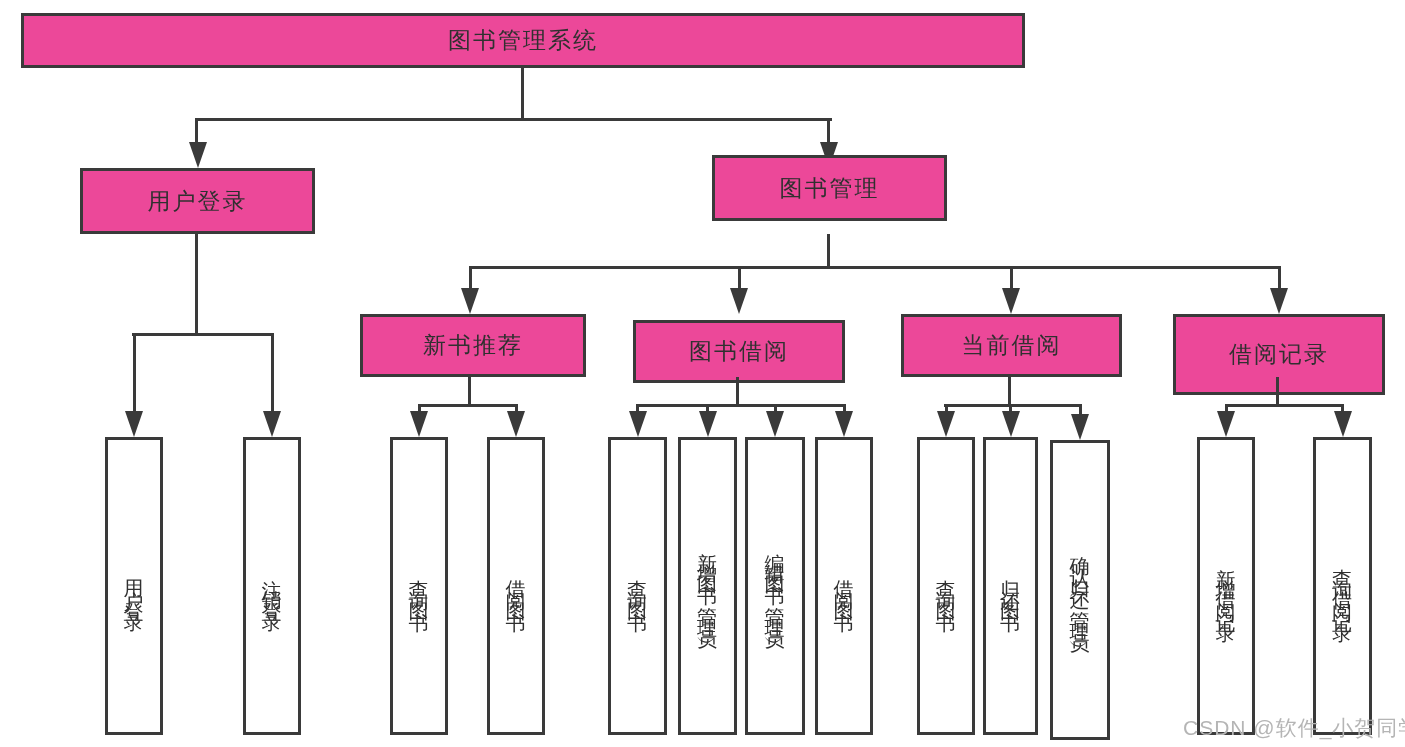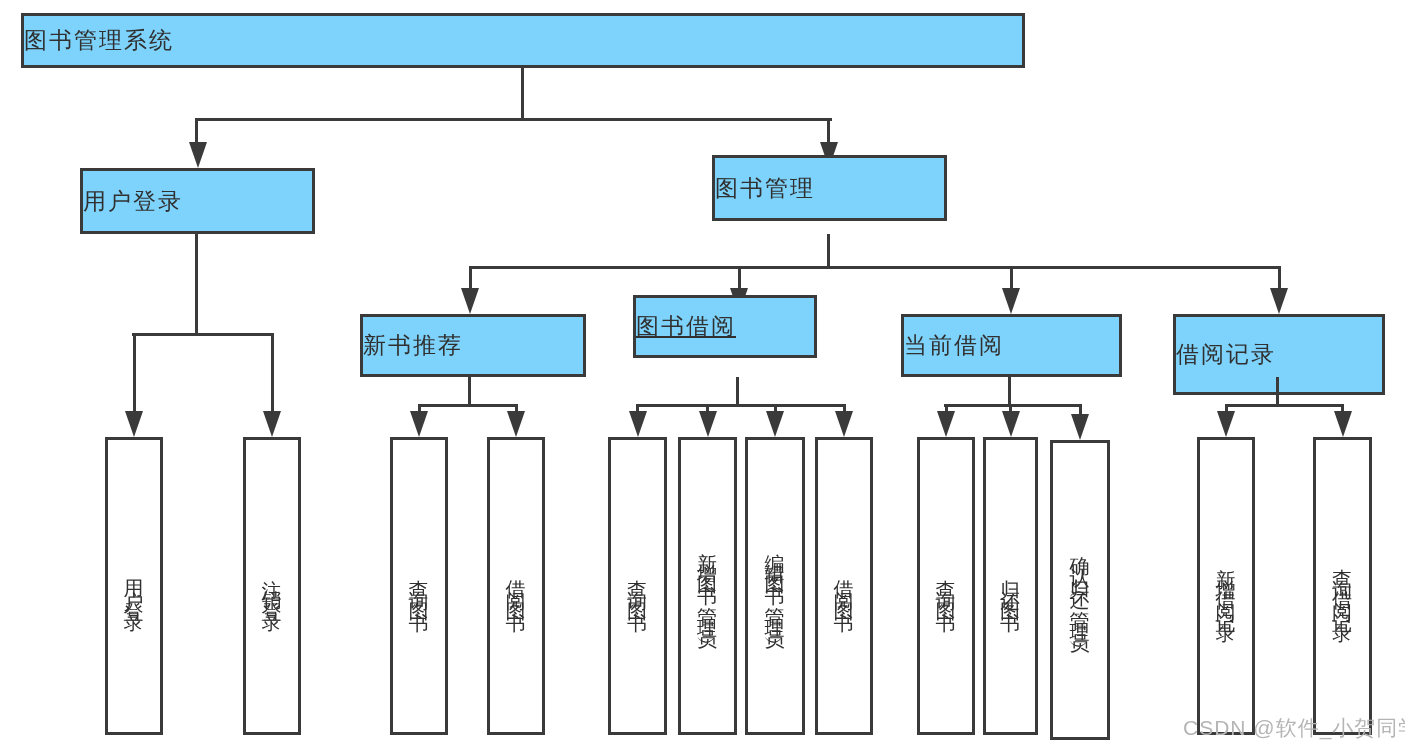"图书管理系统" .box { background: #7dd3fc -> #ec4899; justify-content: none -> center }
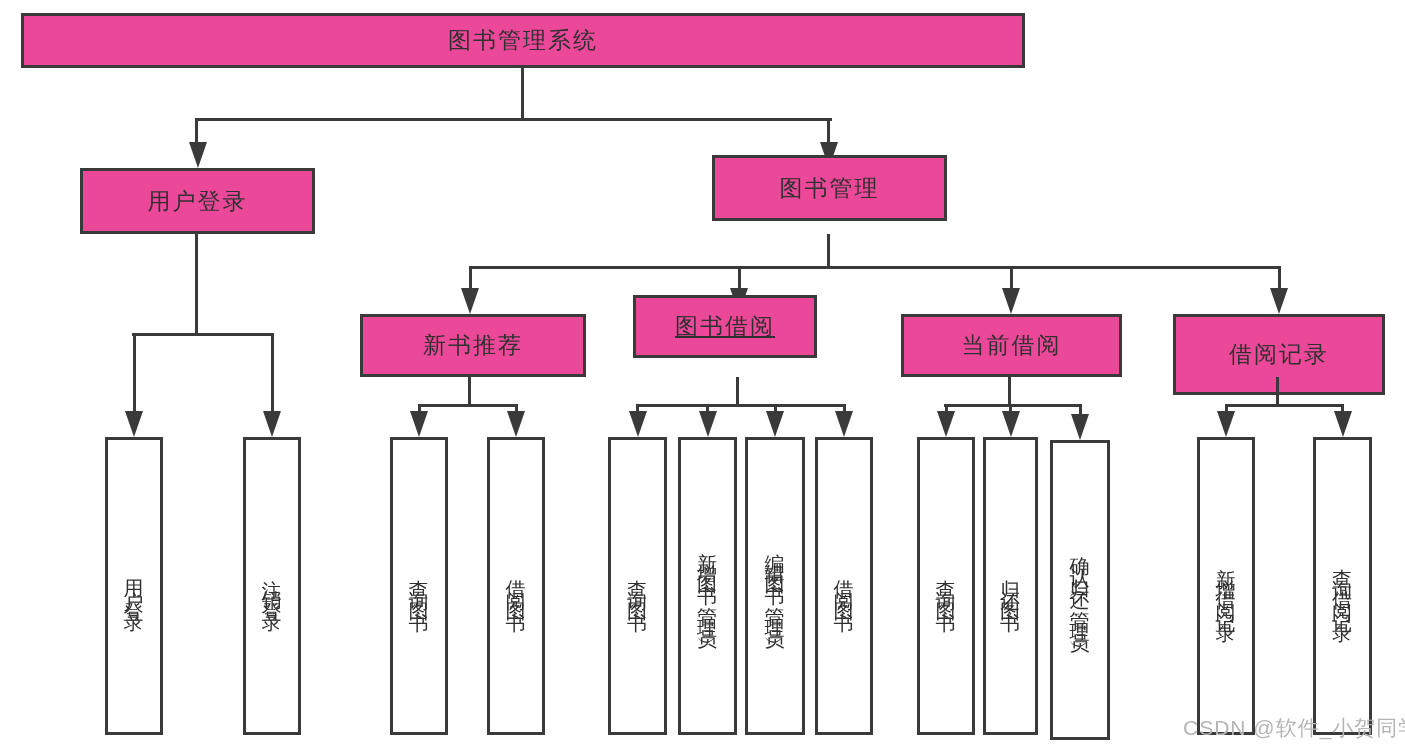"图书借阅" div.box { text-decoration: underline -> none; top: 295px -> 320px; width: 184px -> 212px }
